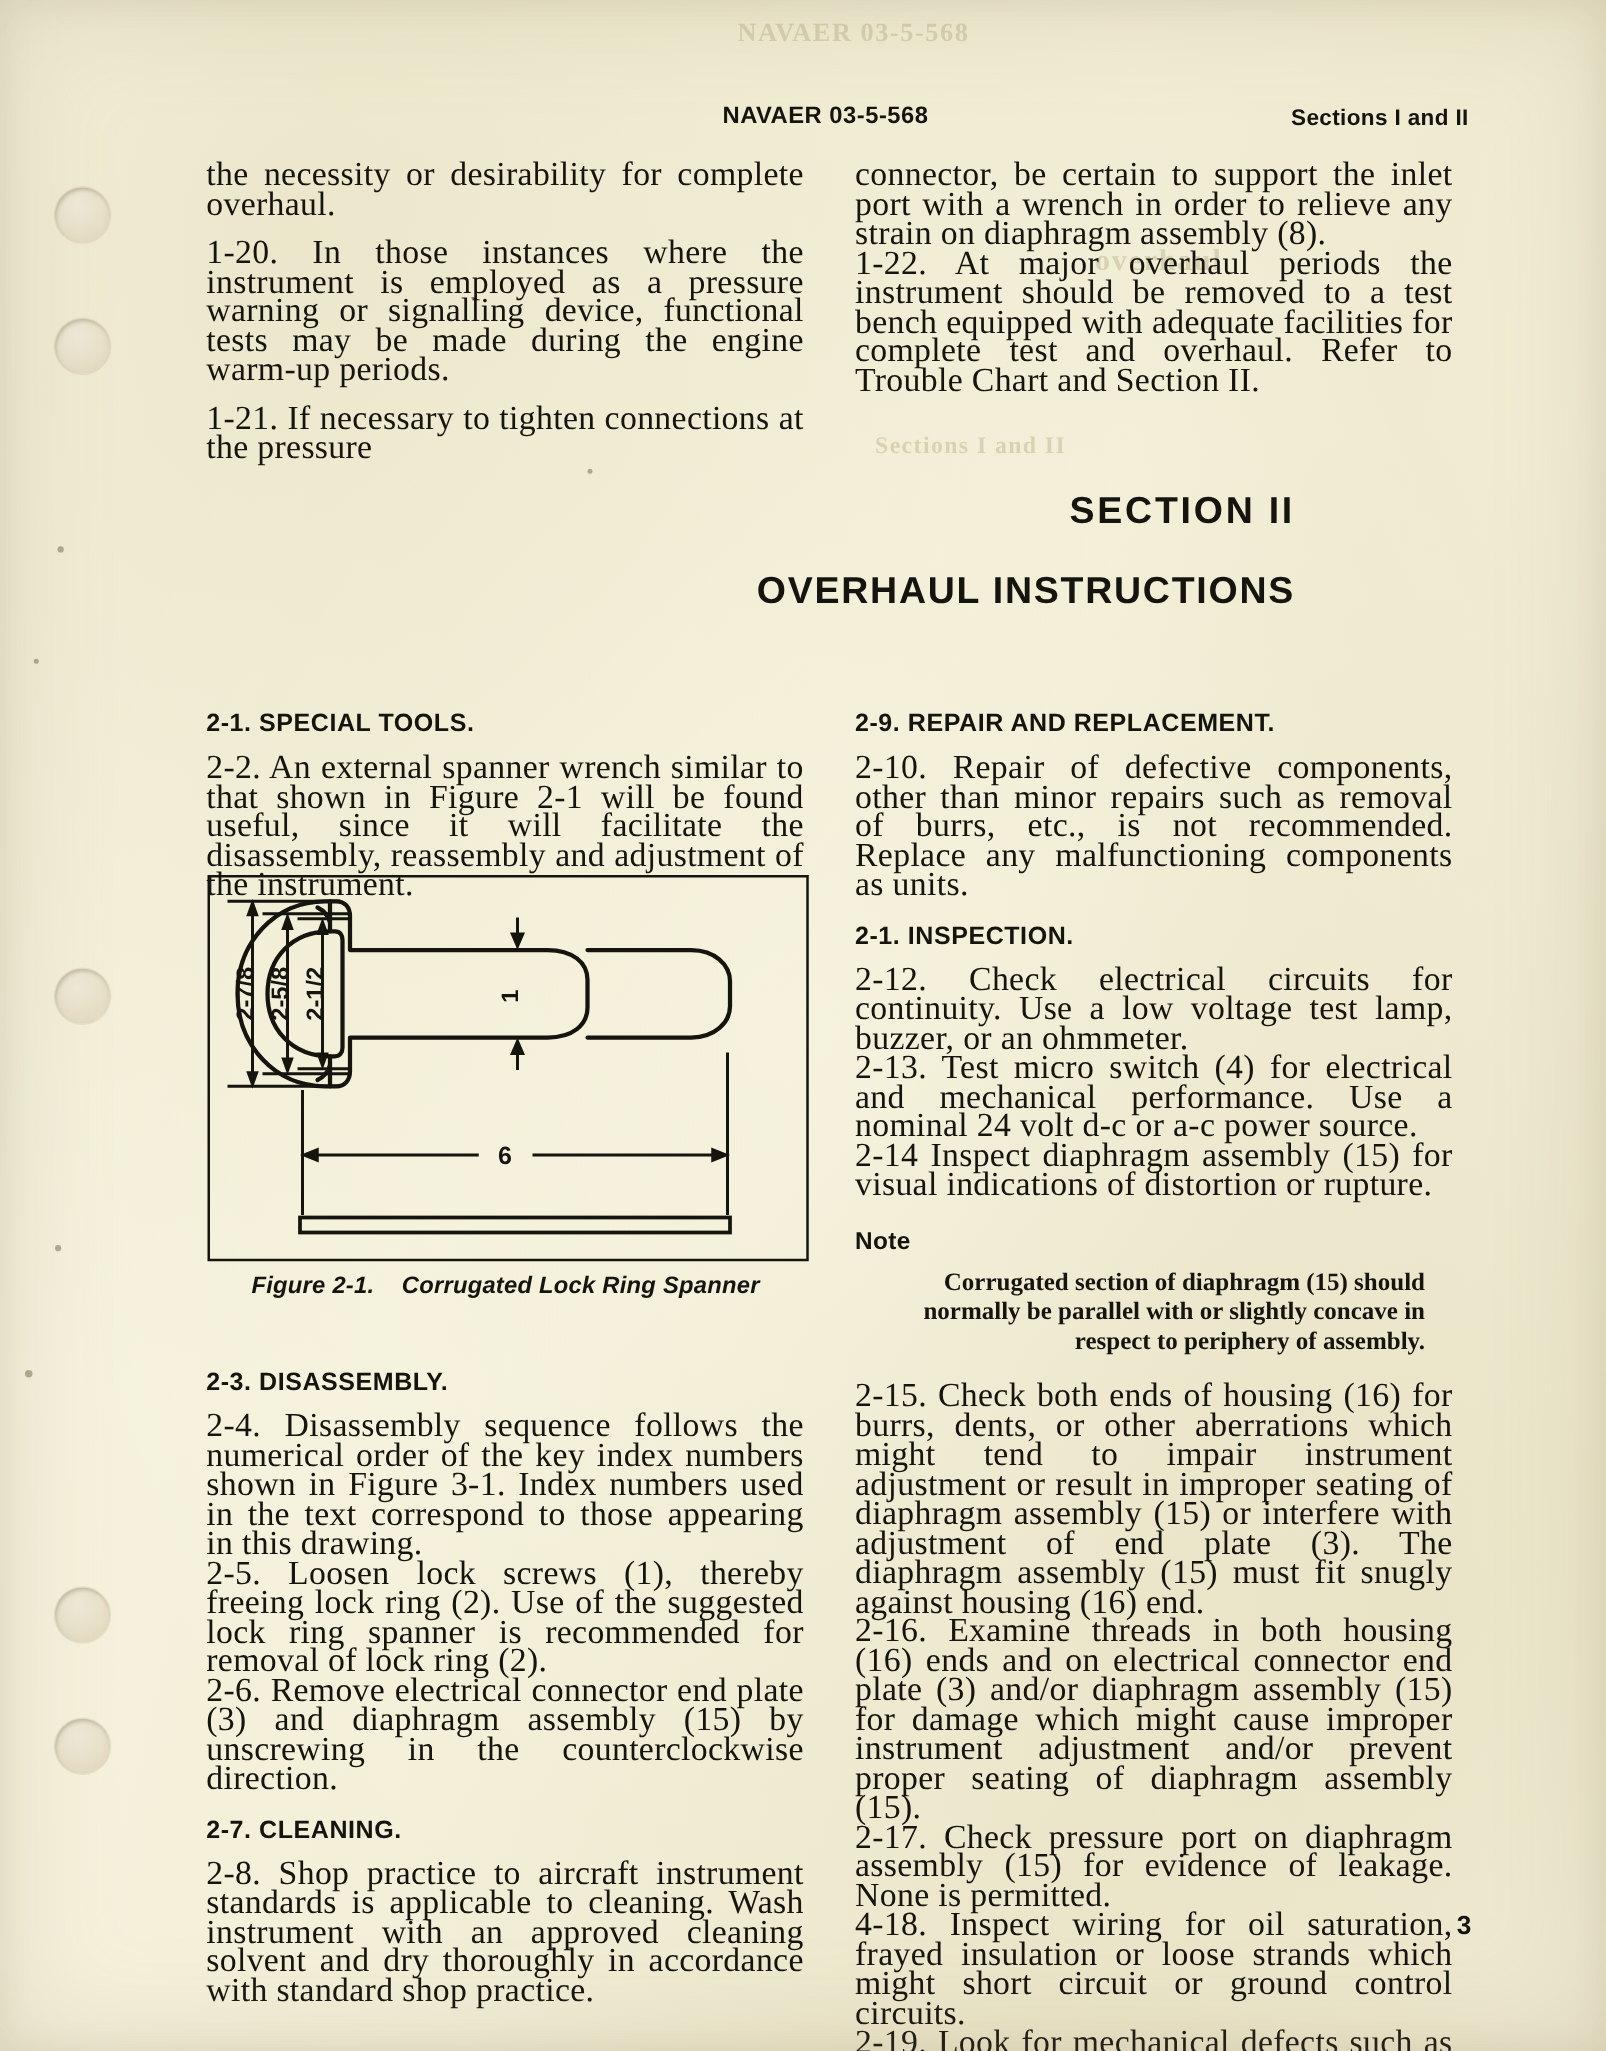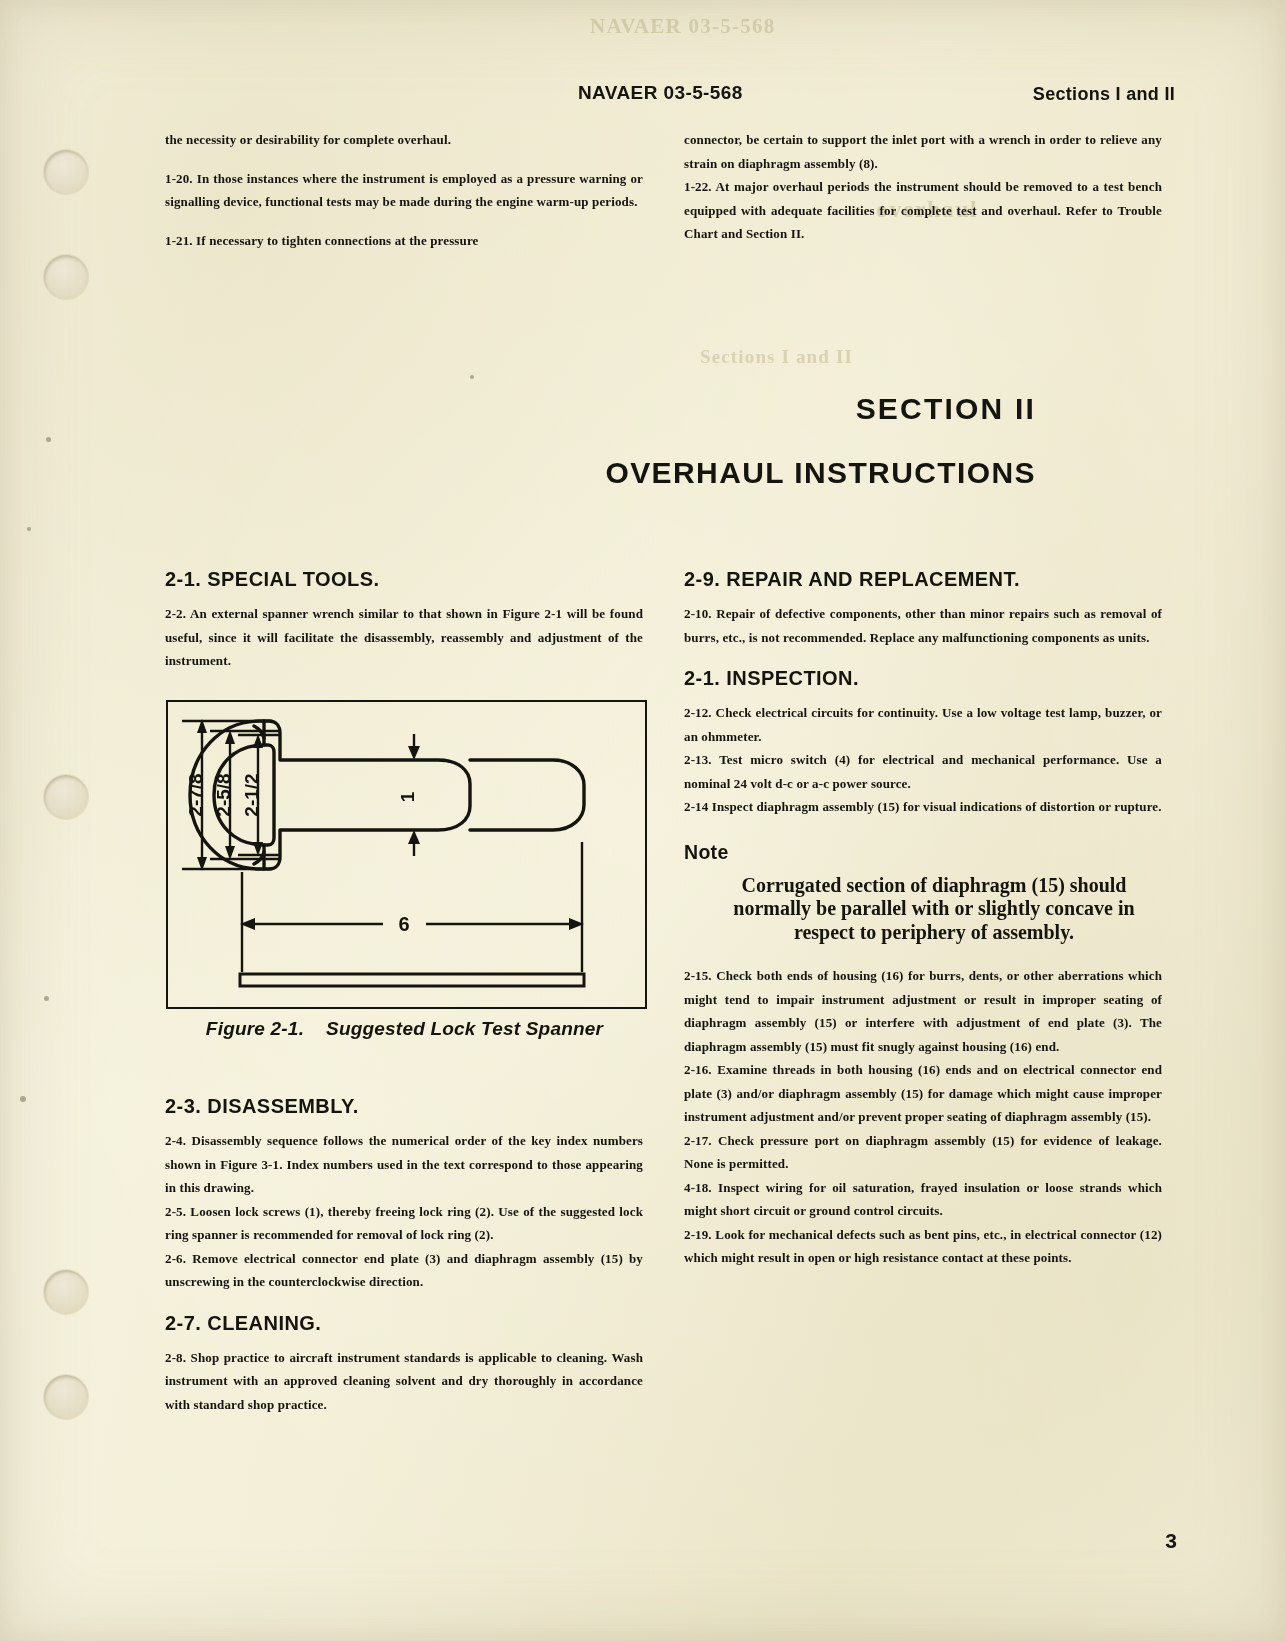"the necessity or desirability for" p.body { font-size: 13px -> 27px; font-weight: 700 -> 400 }
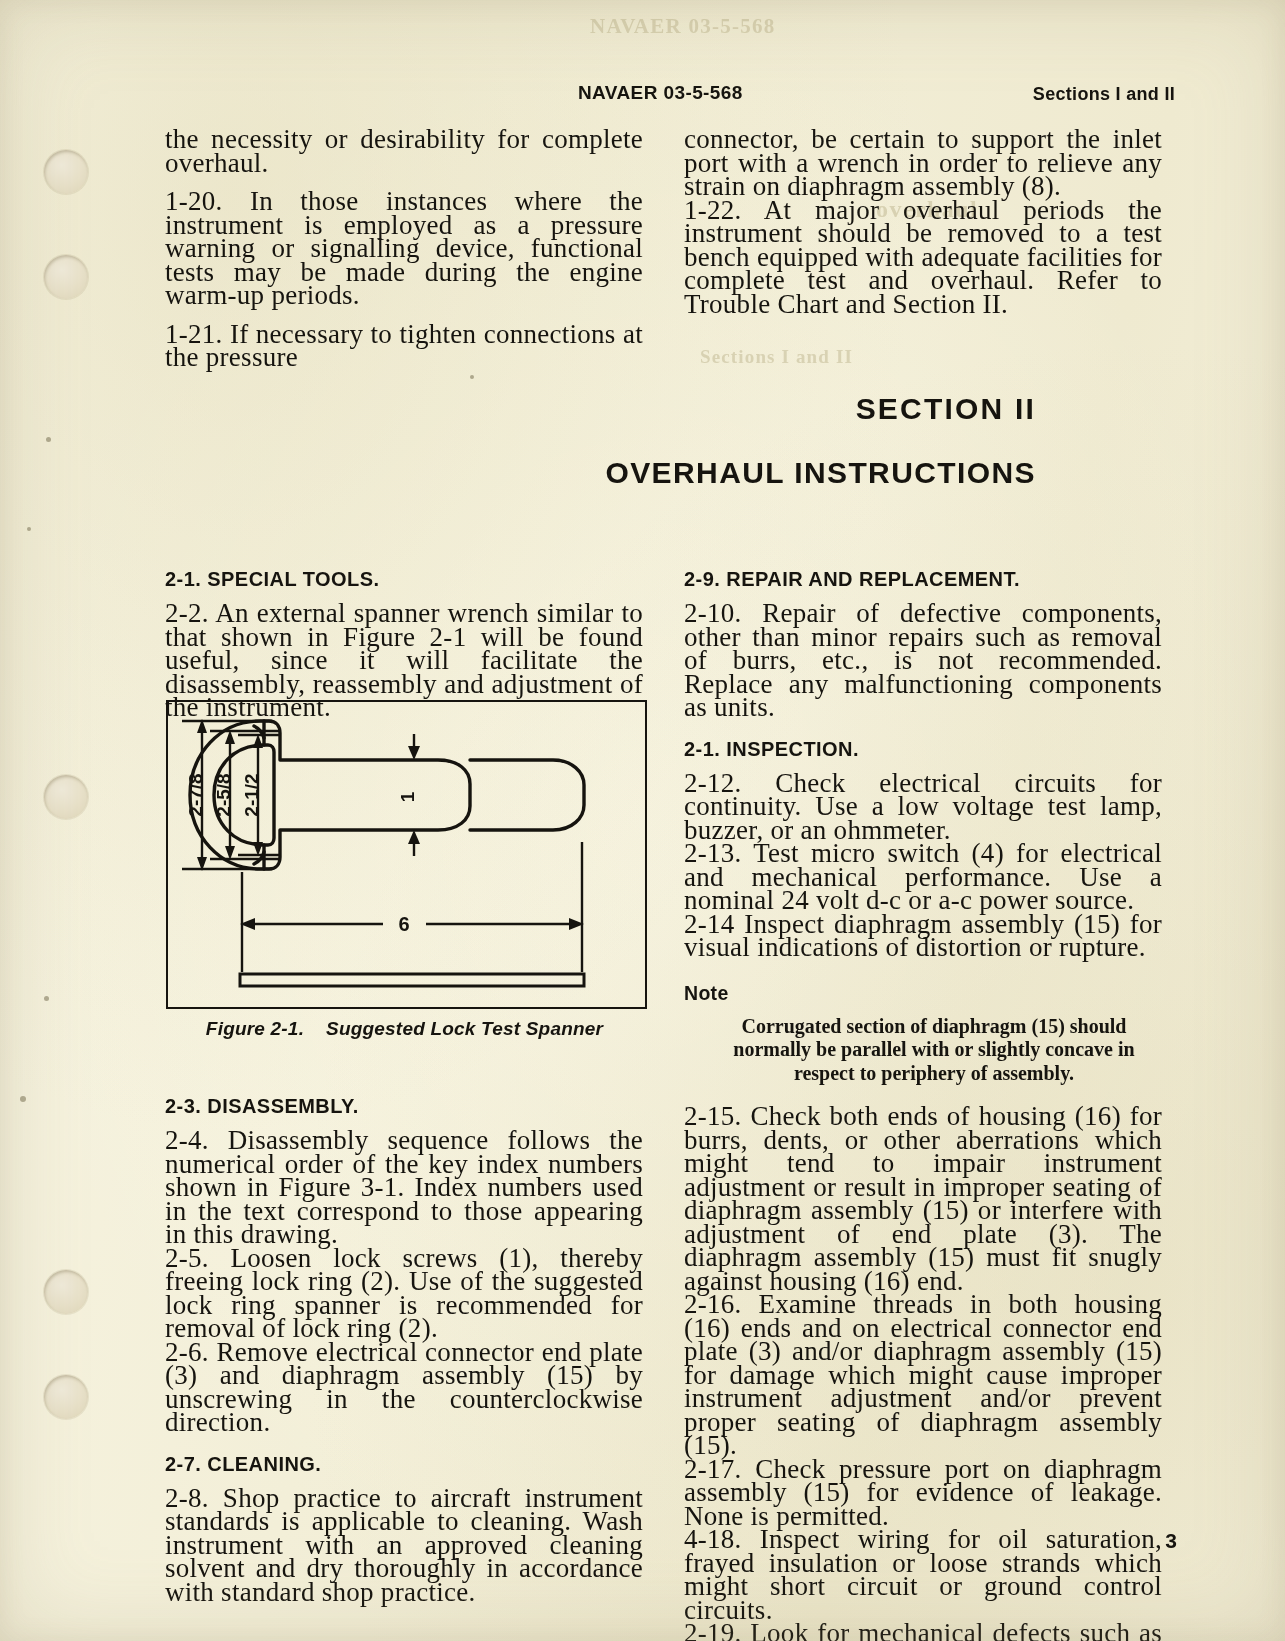"Suggested Lock Test Spanner" span { text: Suggested Lock Test -> Corrugated Lock Ring }
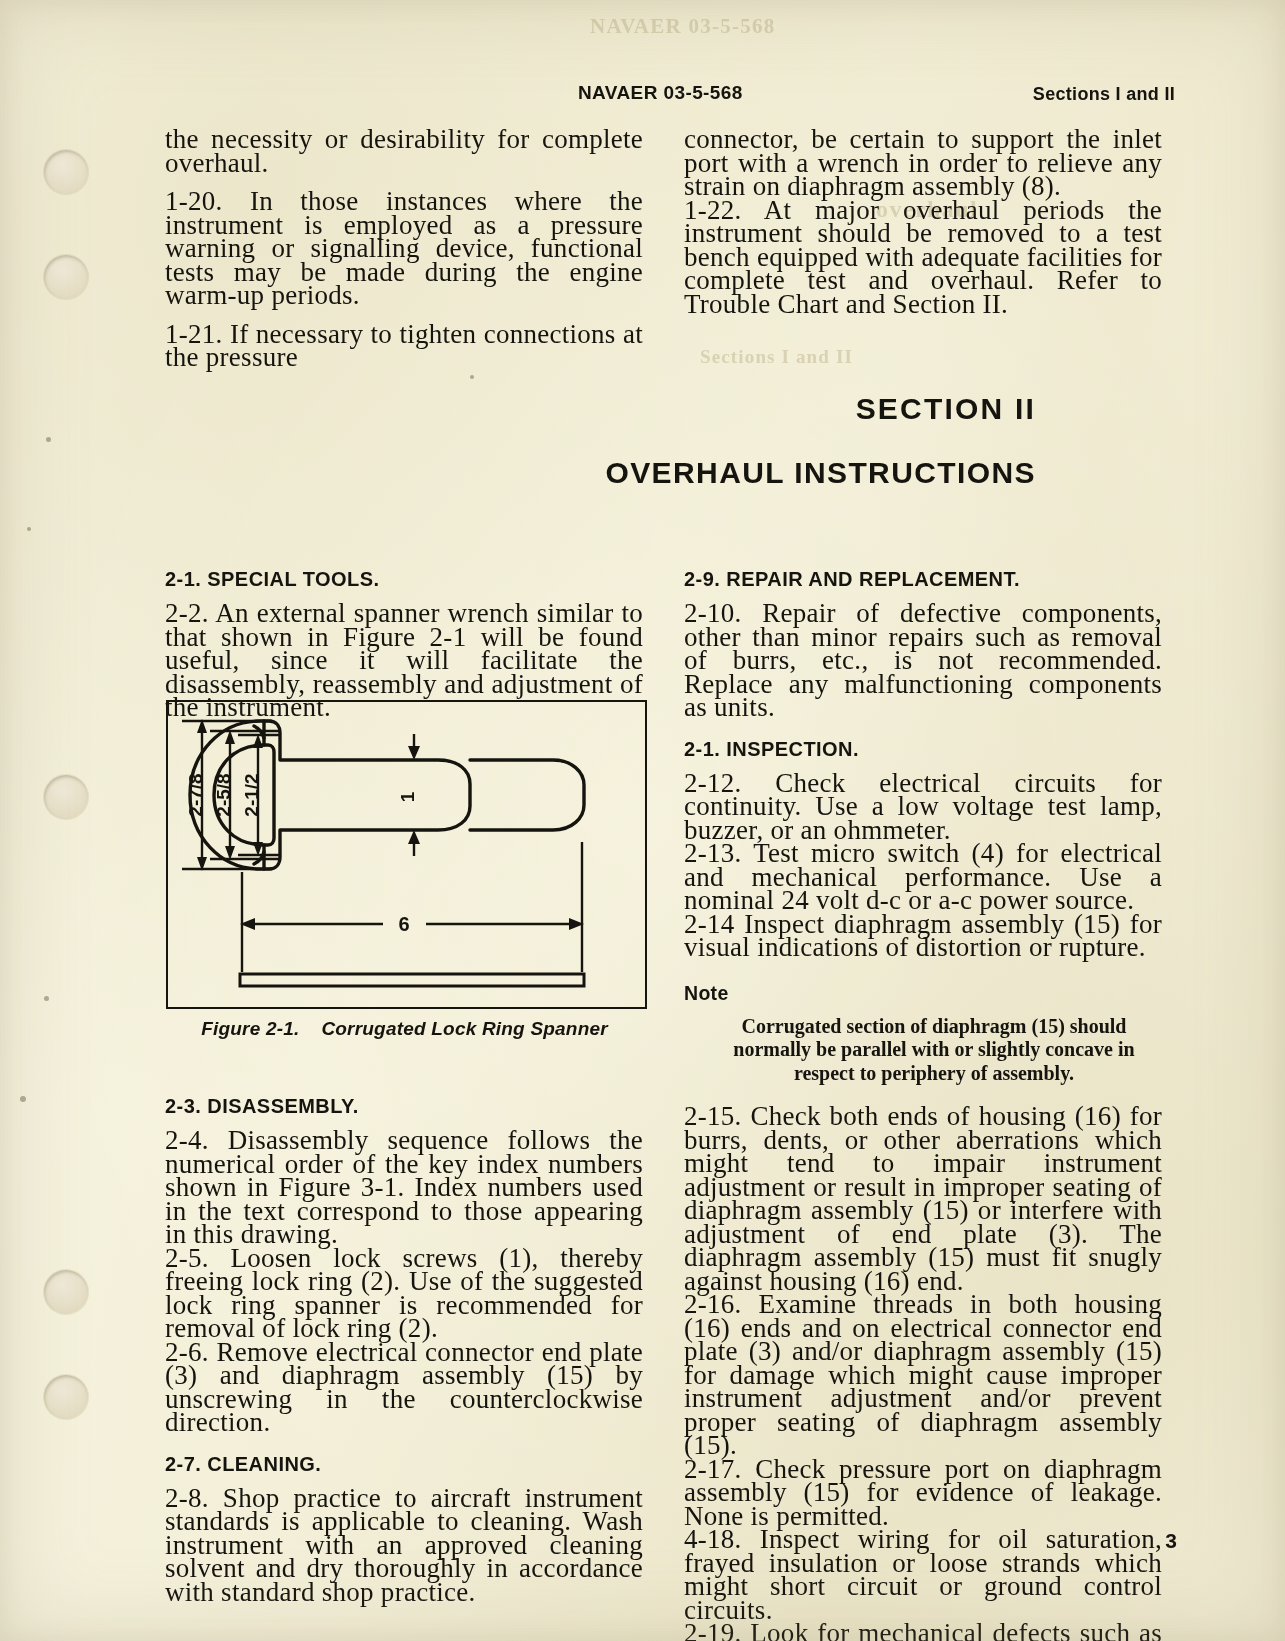"Corrugated section of diaphragm (15)" p.noteText { text-align: center -> right }
